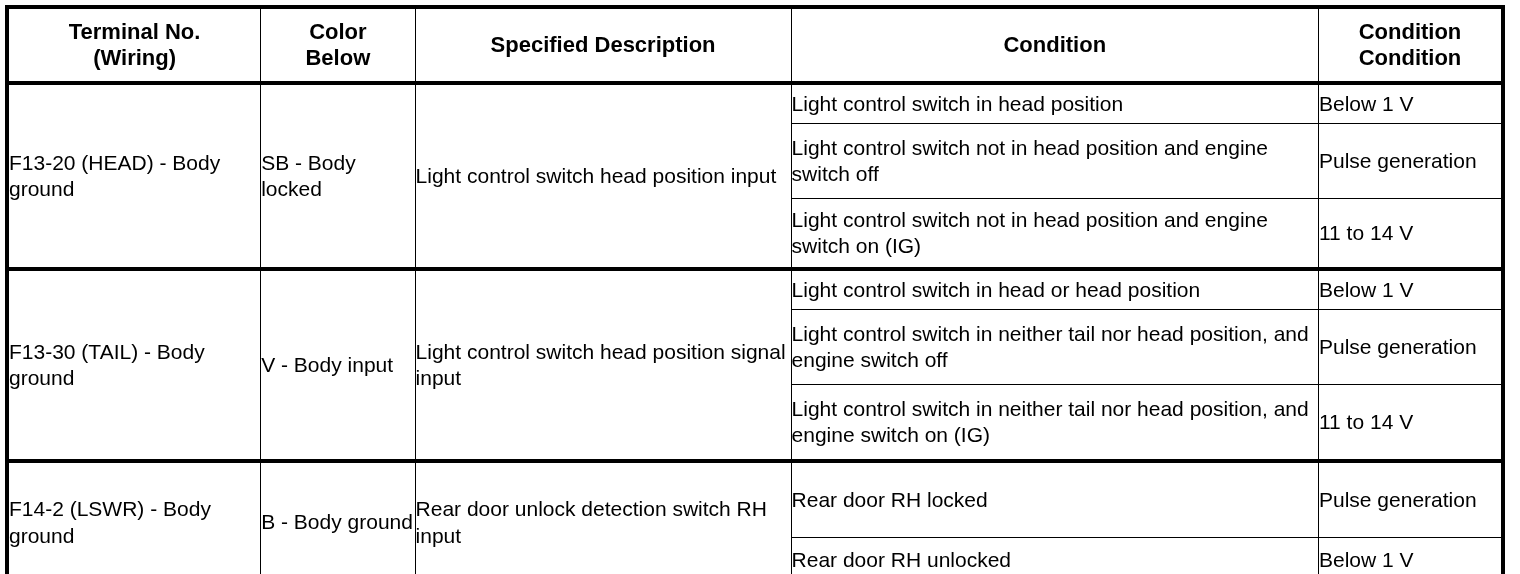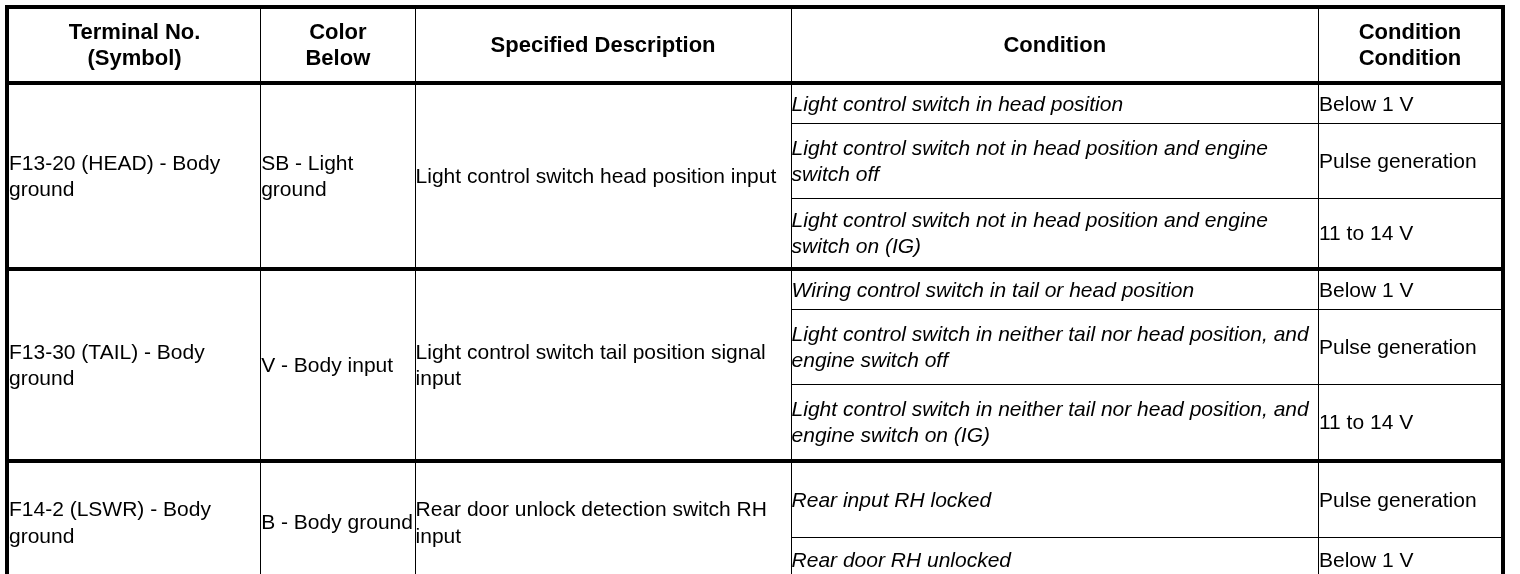"(Symbol)" div { text: Symbol -> Wiring }
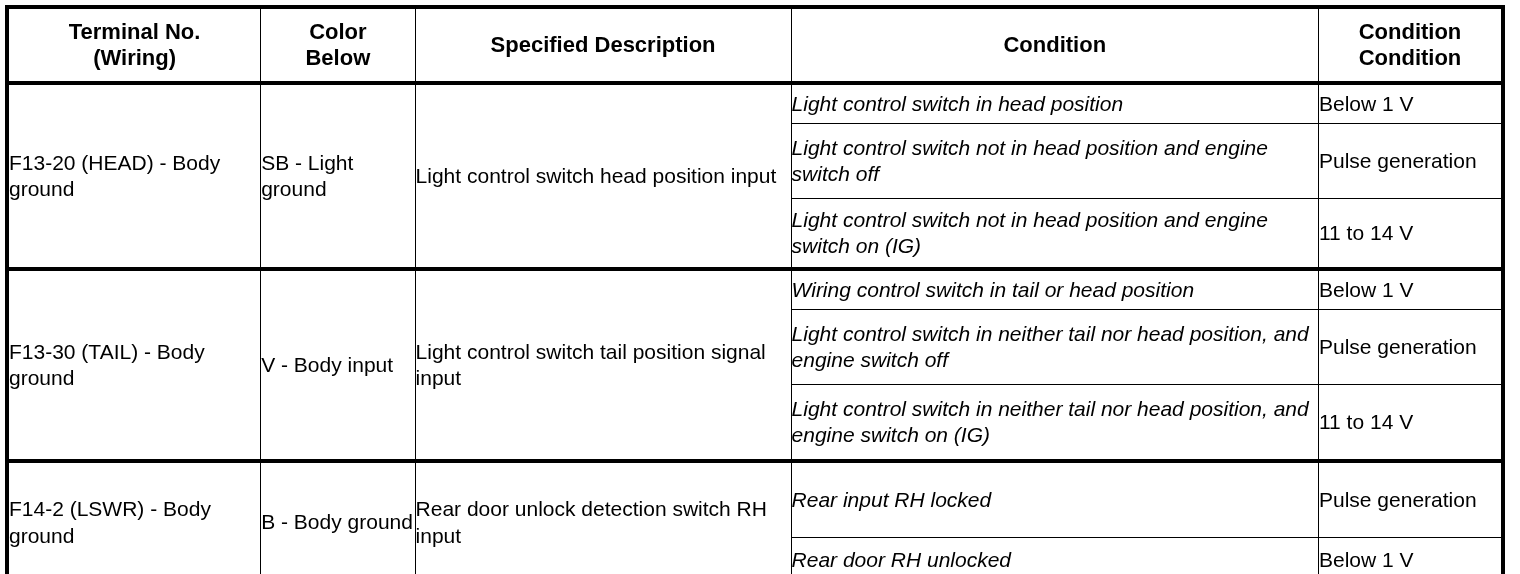"Light control switch in head" td.cond { font-style: italic -> none }
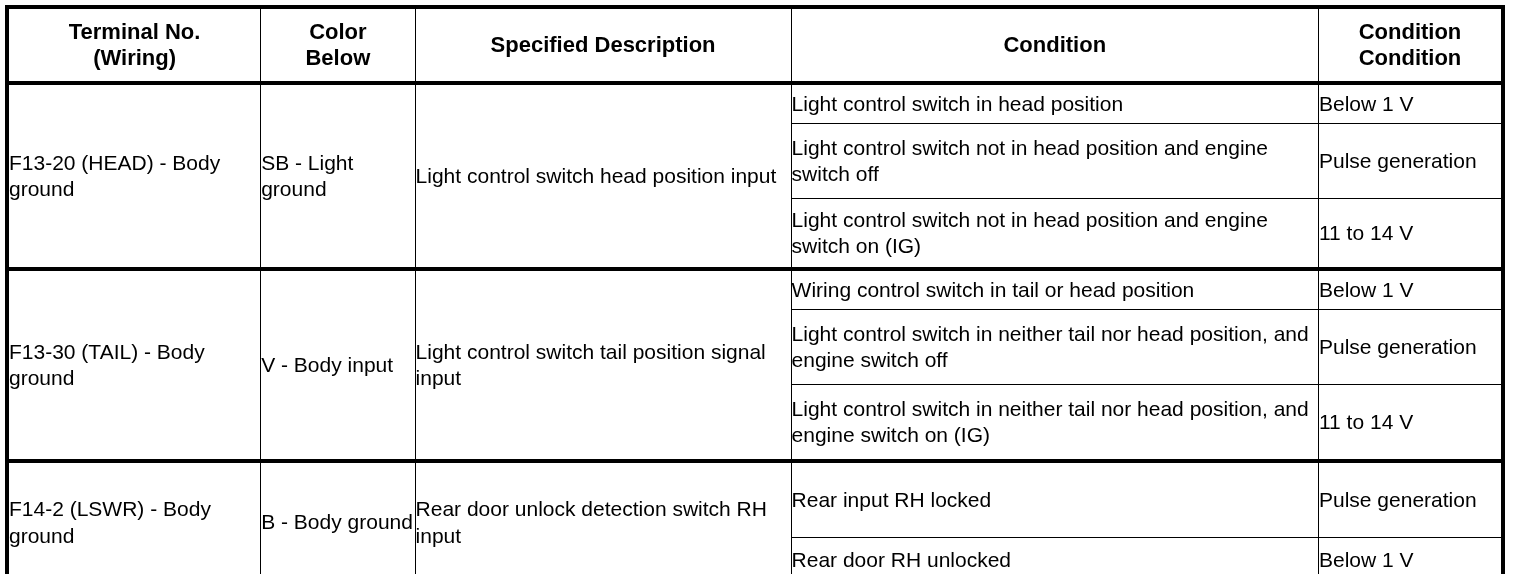"SB - Light ground" td.cell { text: Light ground -> Body locked }
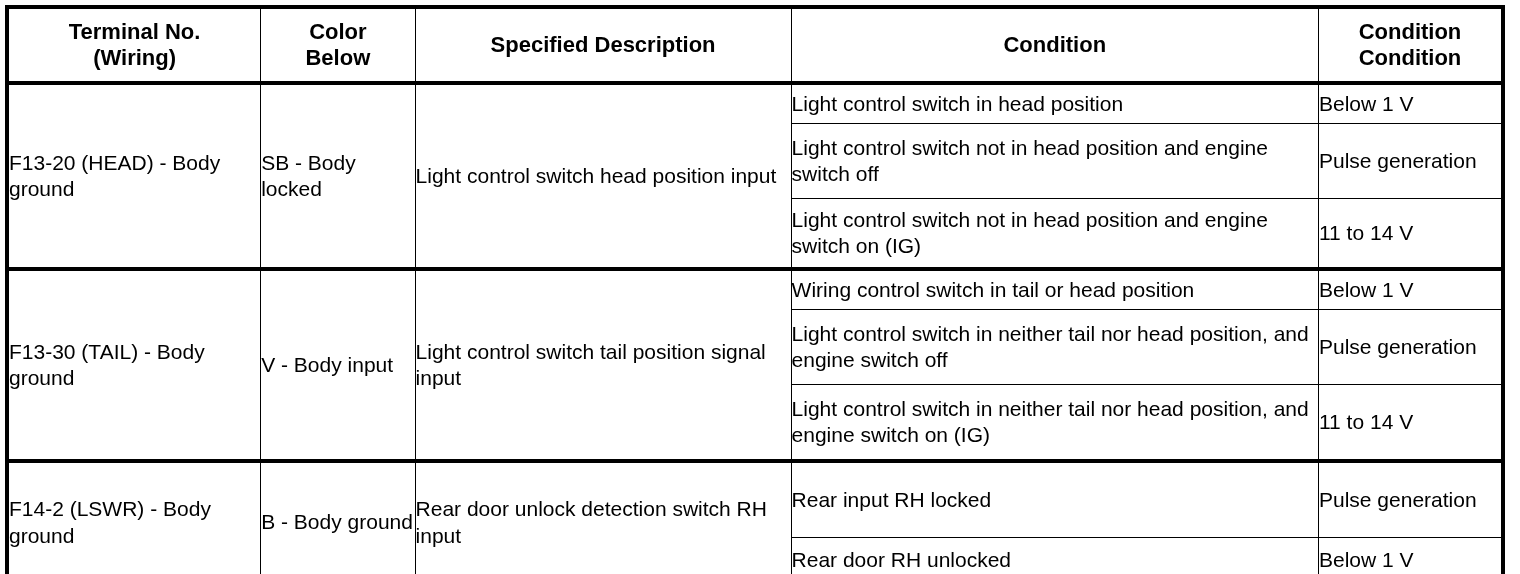"Wiring control switch in tail" td.cell { text: Wiring control switch in tail -> Light control switch in head }
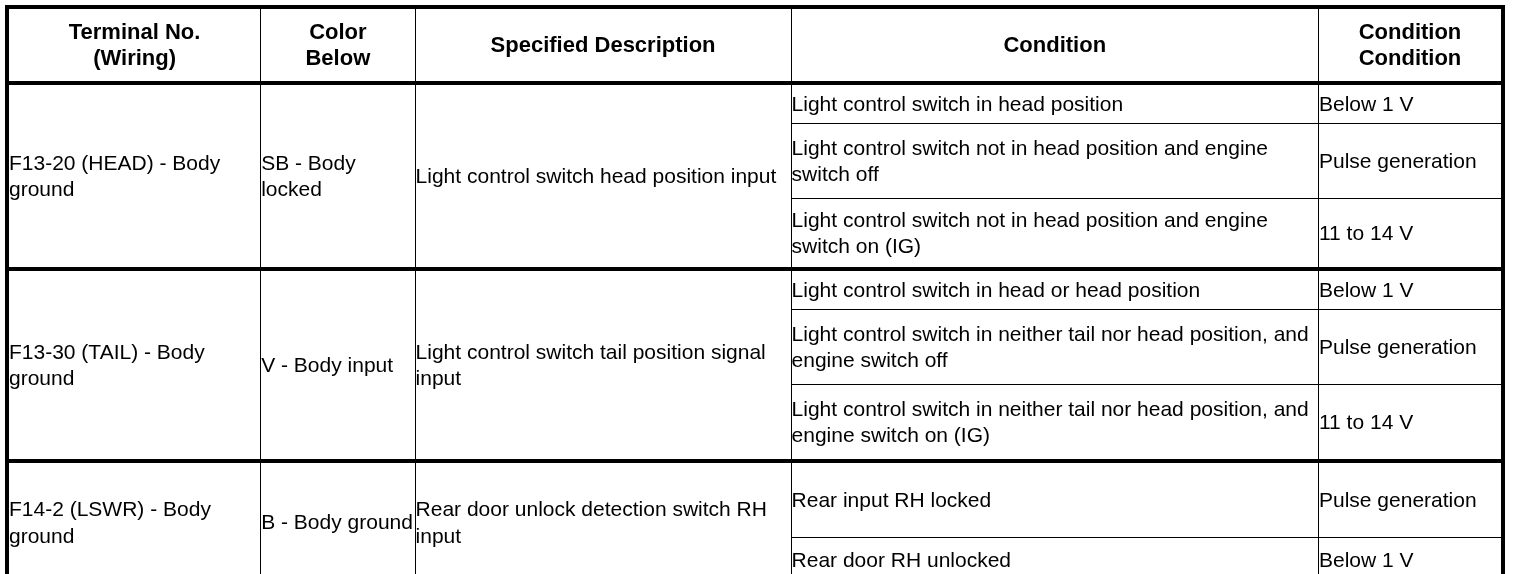"Light control switch tail position" td.cell { text: tail -> head }
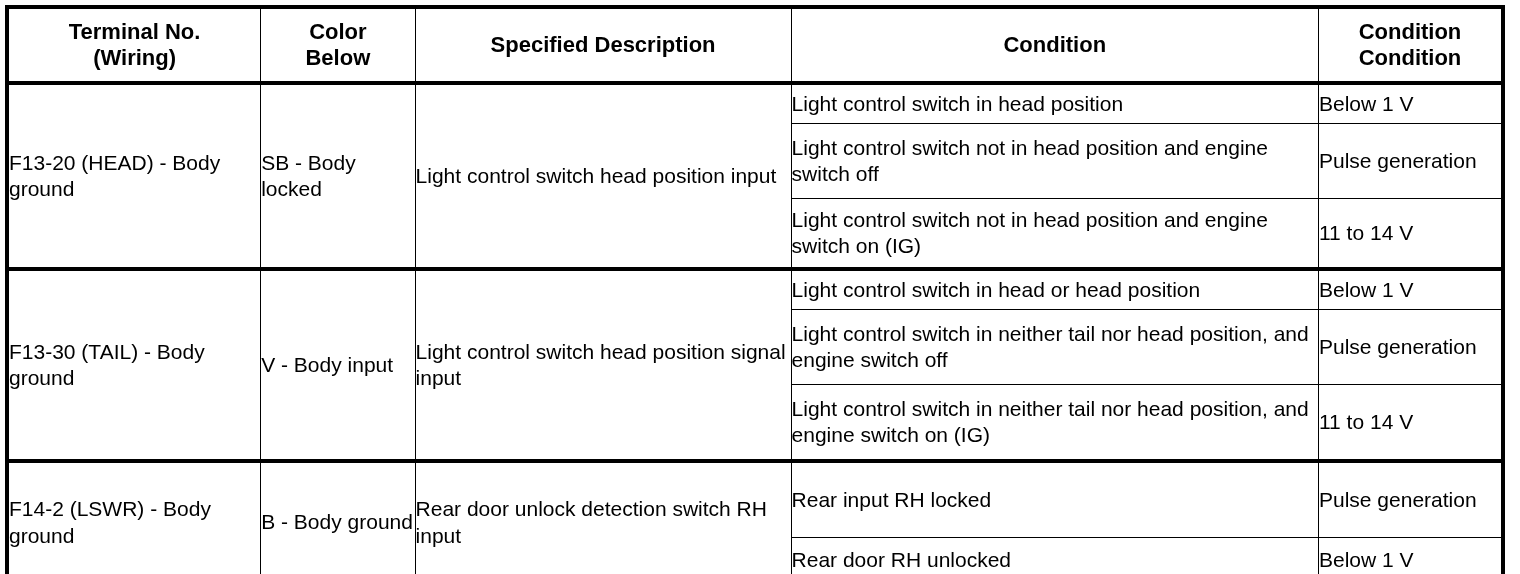"Rear input RH locked" td.cell { text: input -> door }
